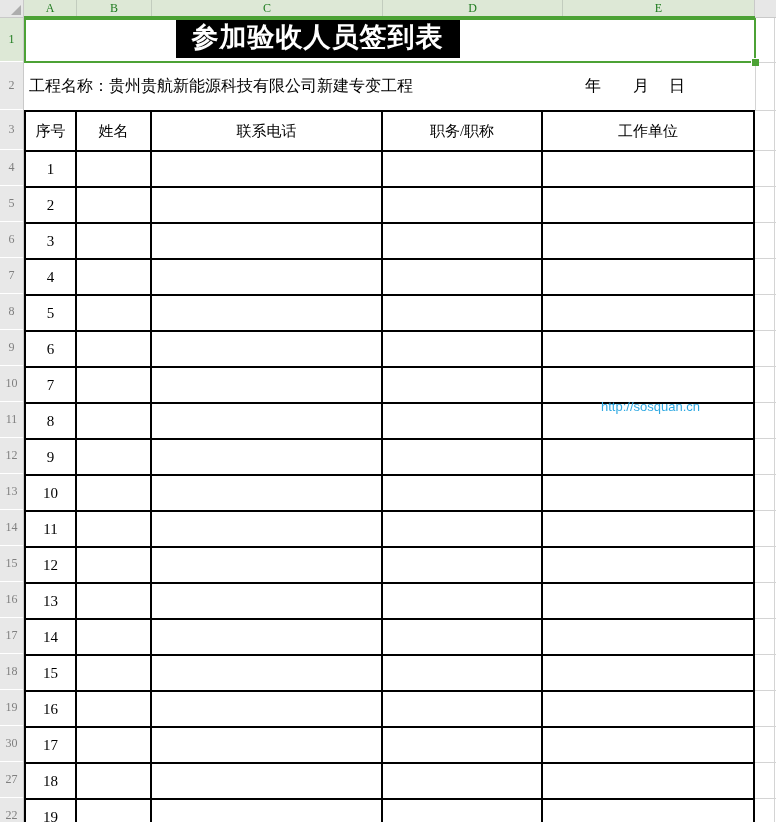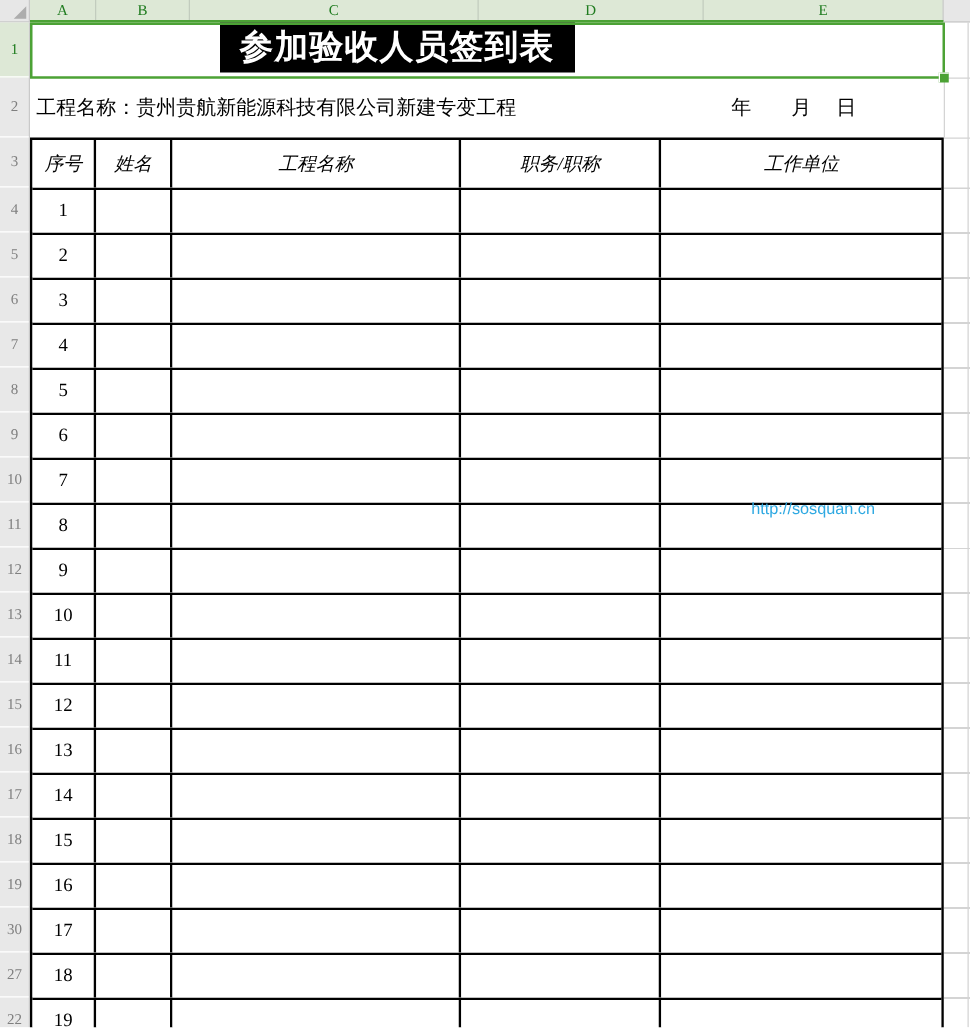"序号" .trow.thead { font-style: italic -> none }
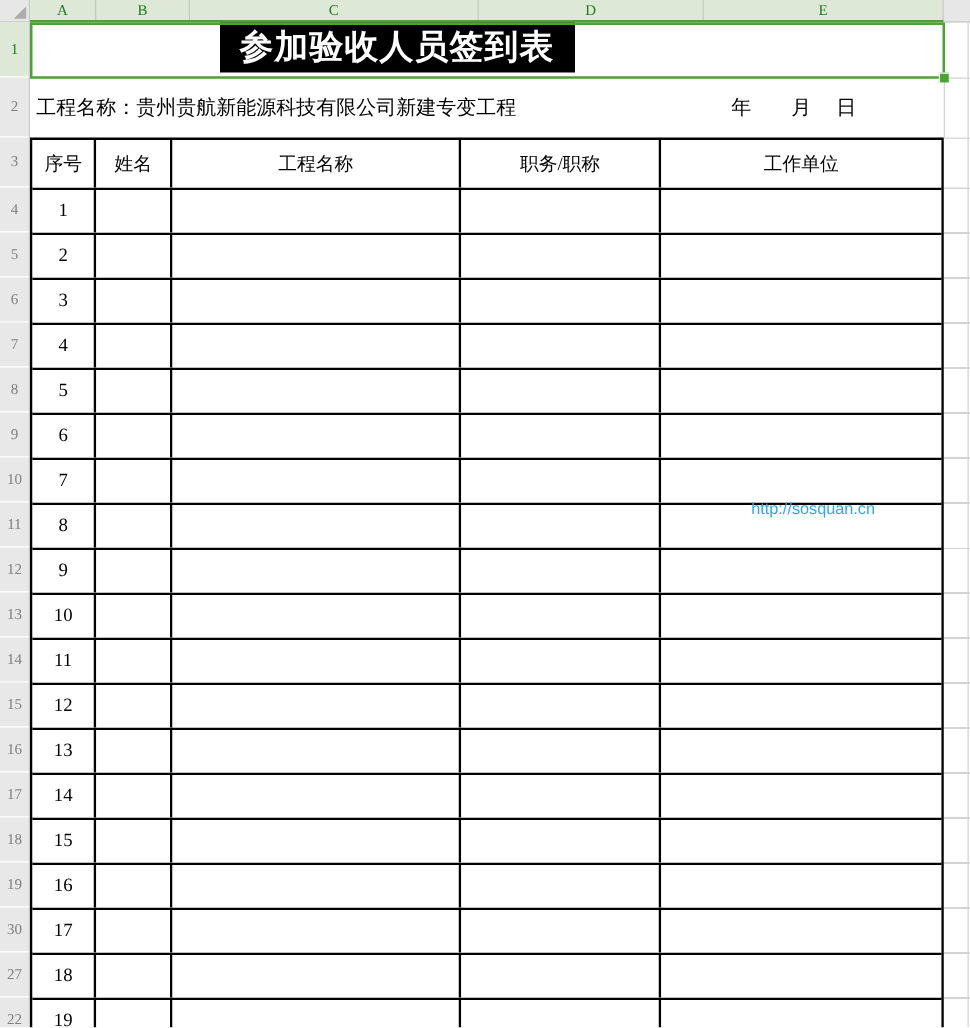"姓名" .cb { width: 61px -> 75px }
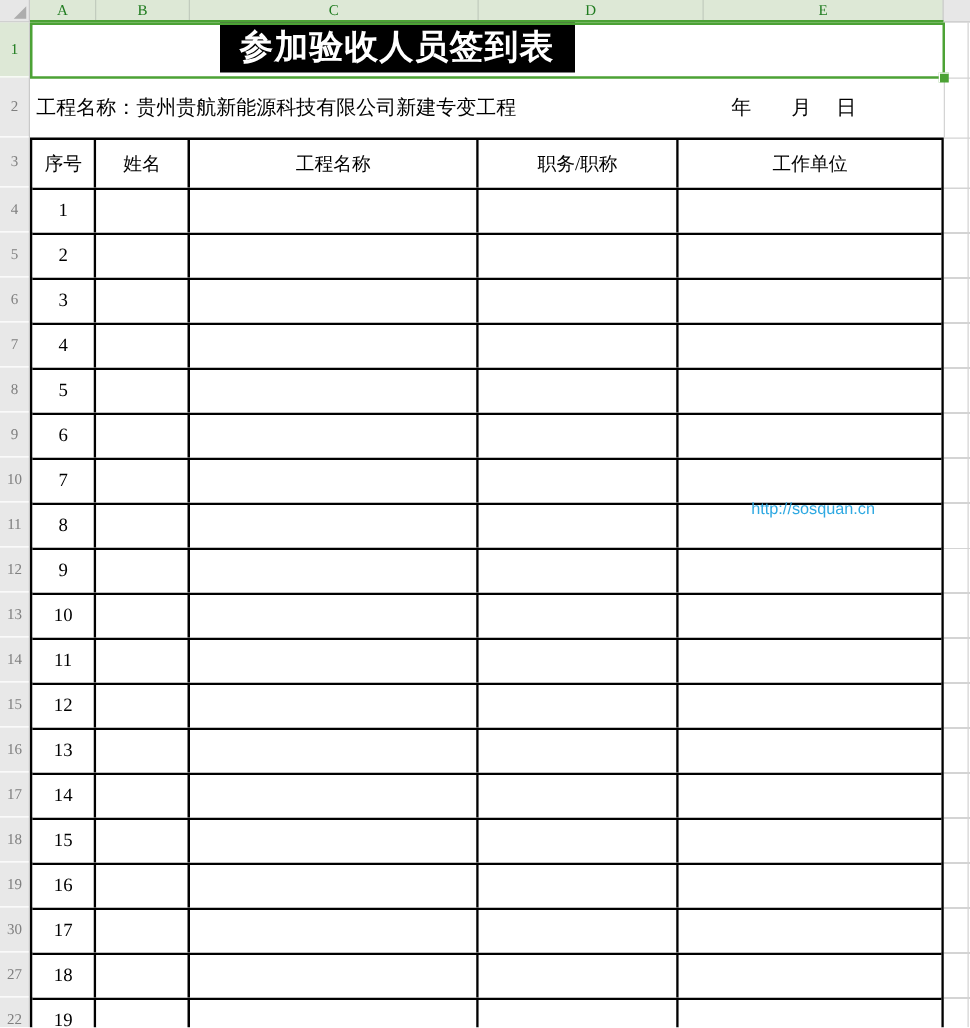"工程名称" div.tc { text: 工程名称 -> 联系电话 }
